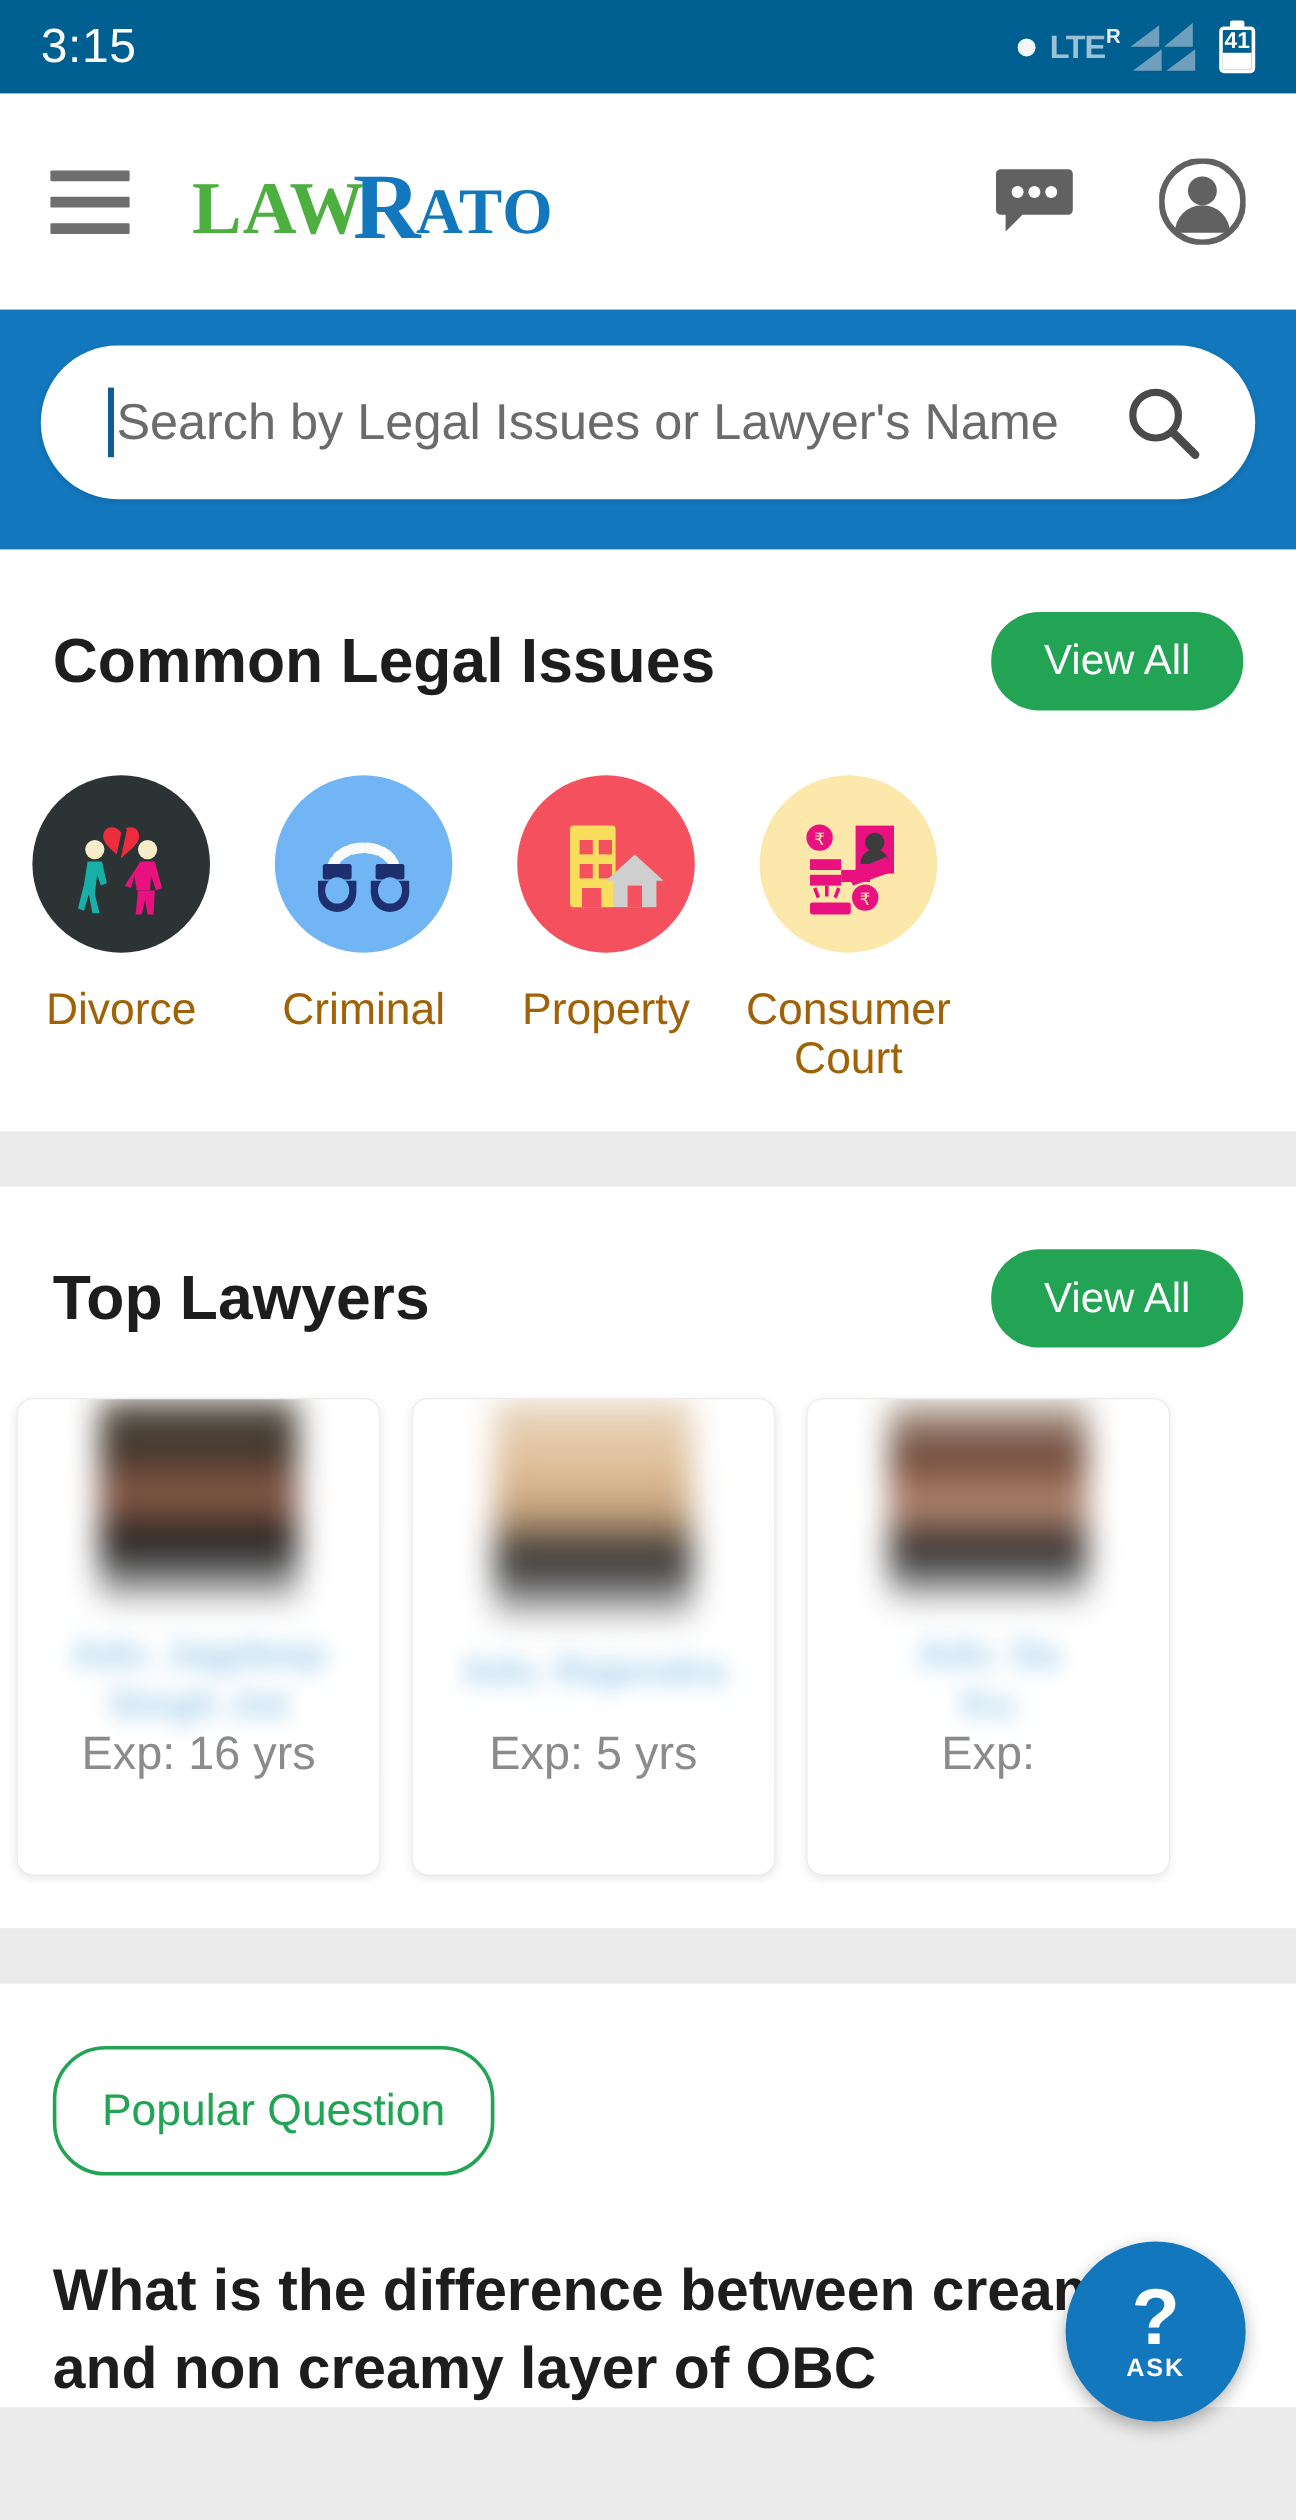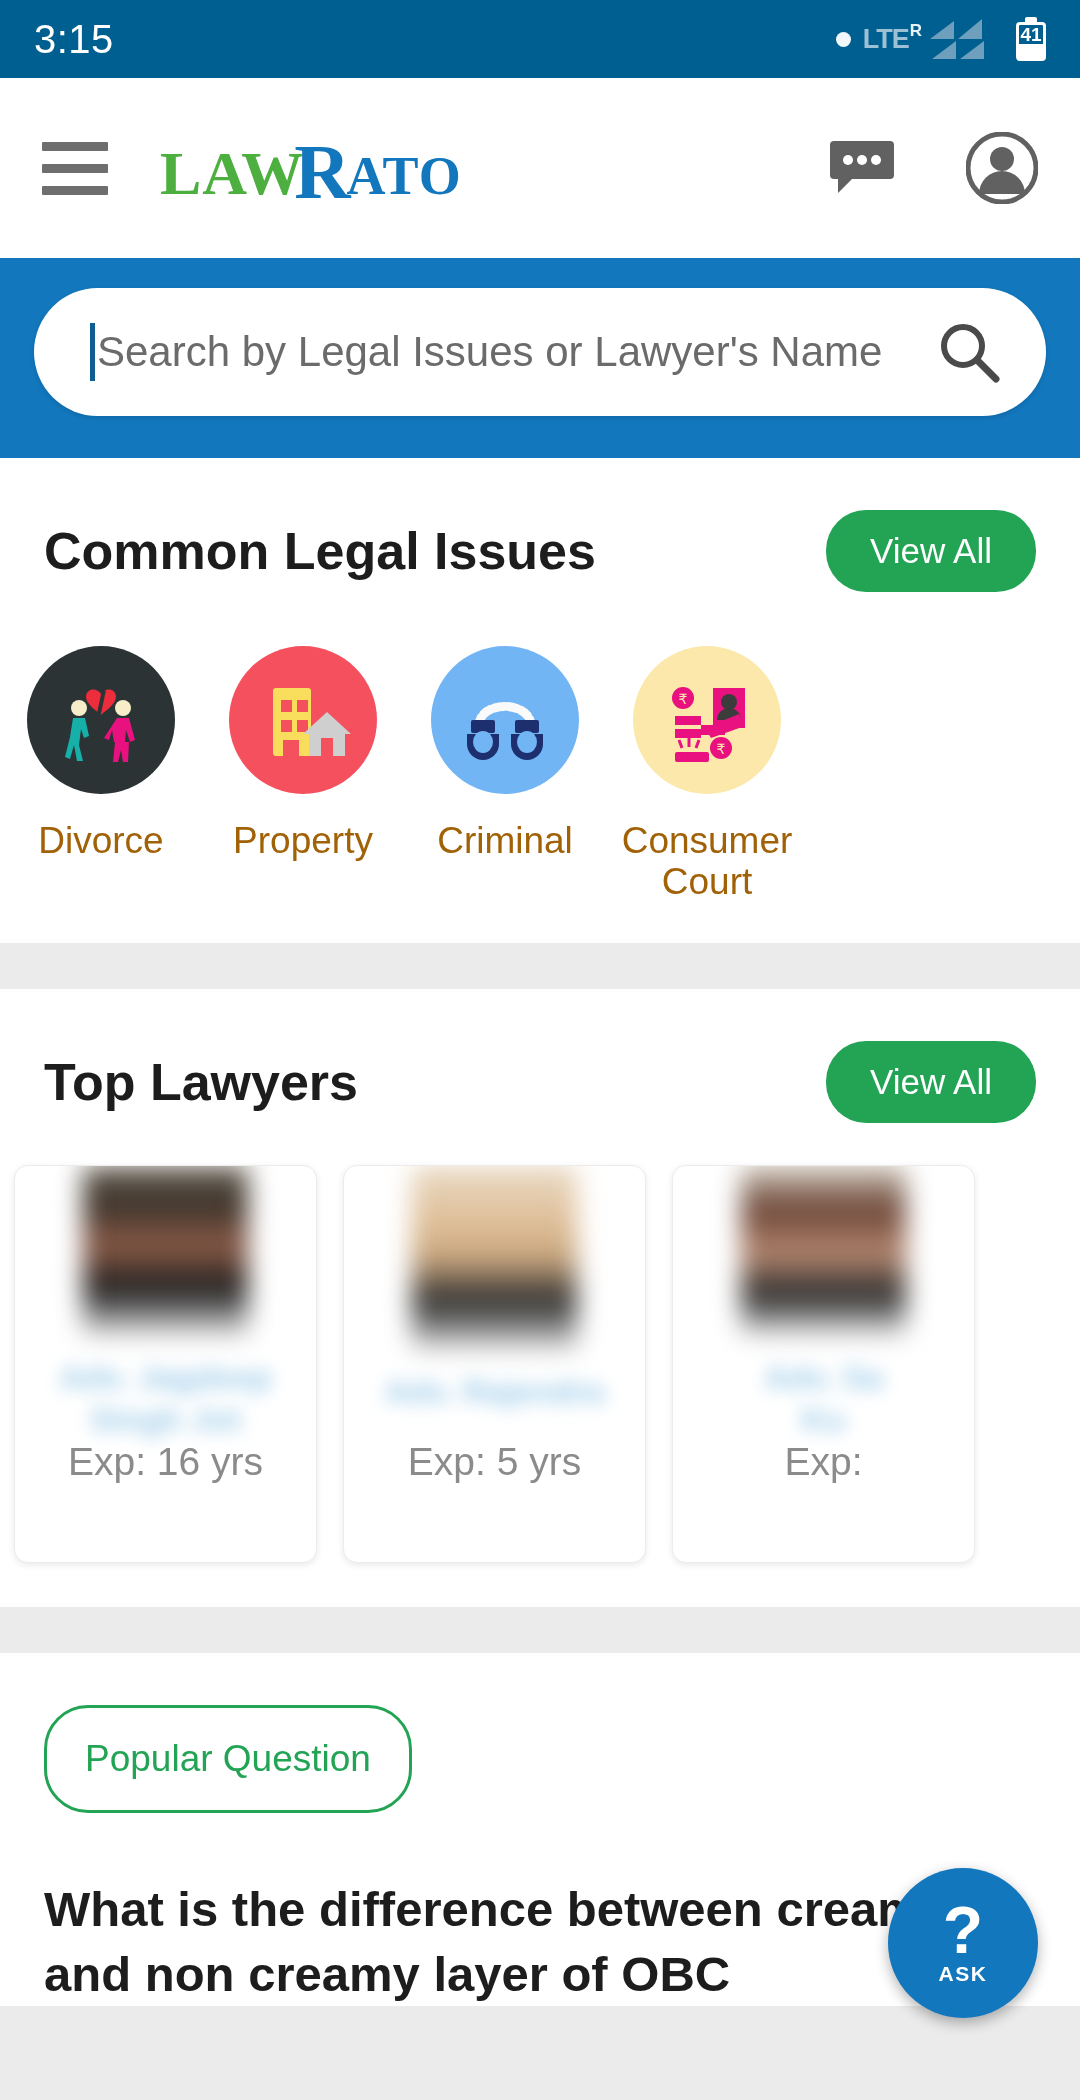"41" .batt { margin-left: 18px -> 6px }
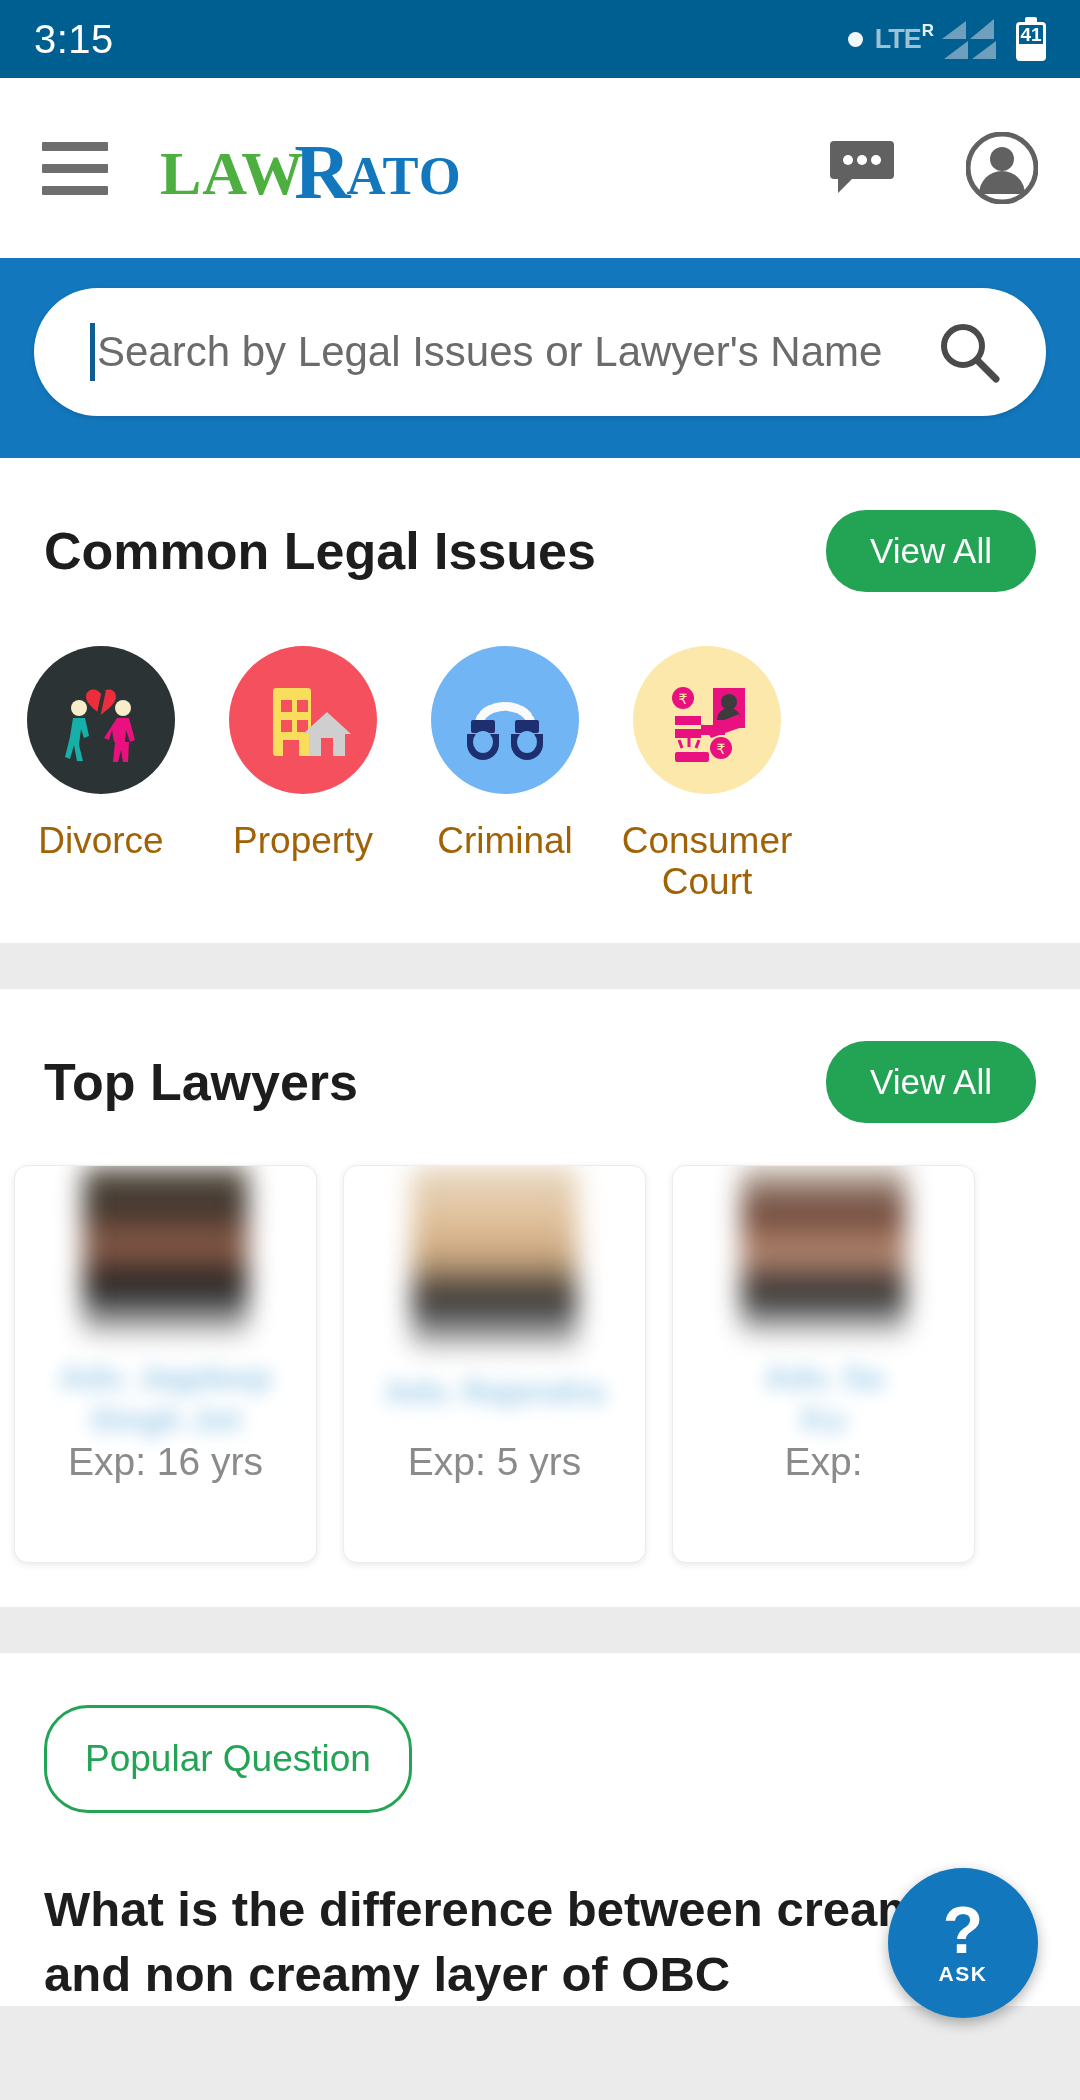"Property" div.cat { order: before "Criminal" -> after "Criminal" }
